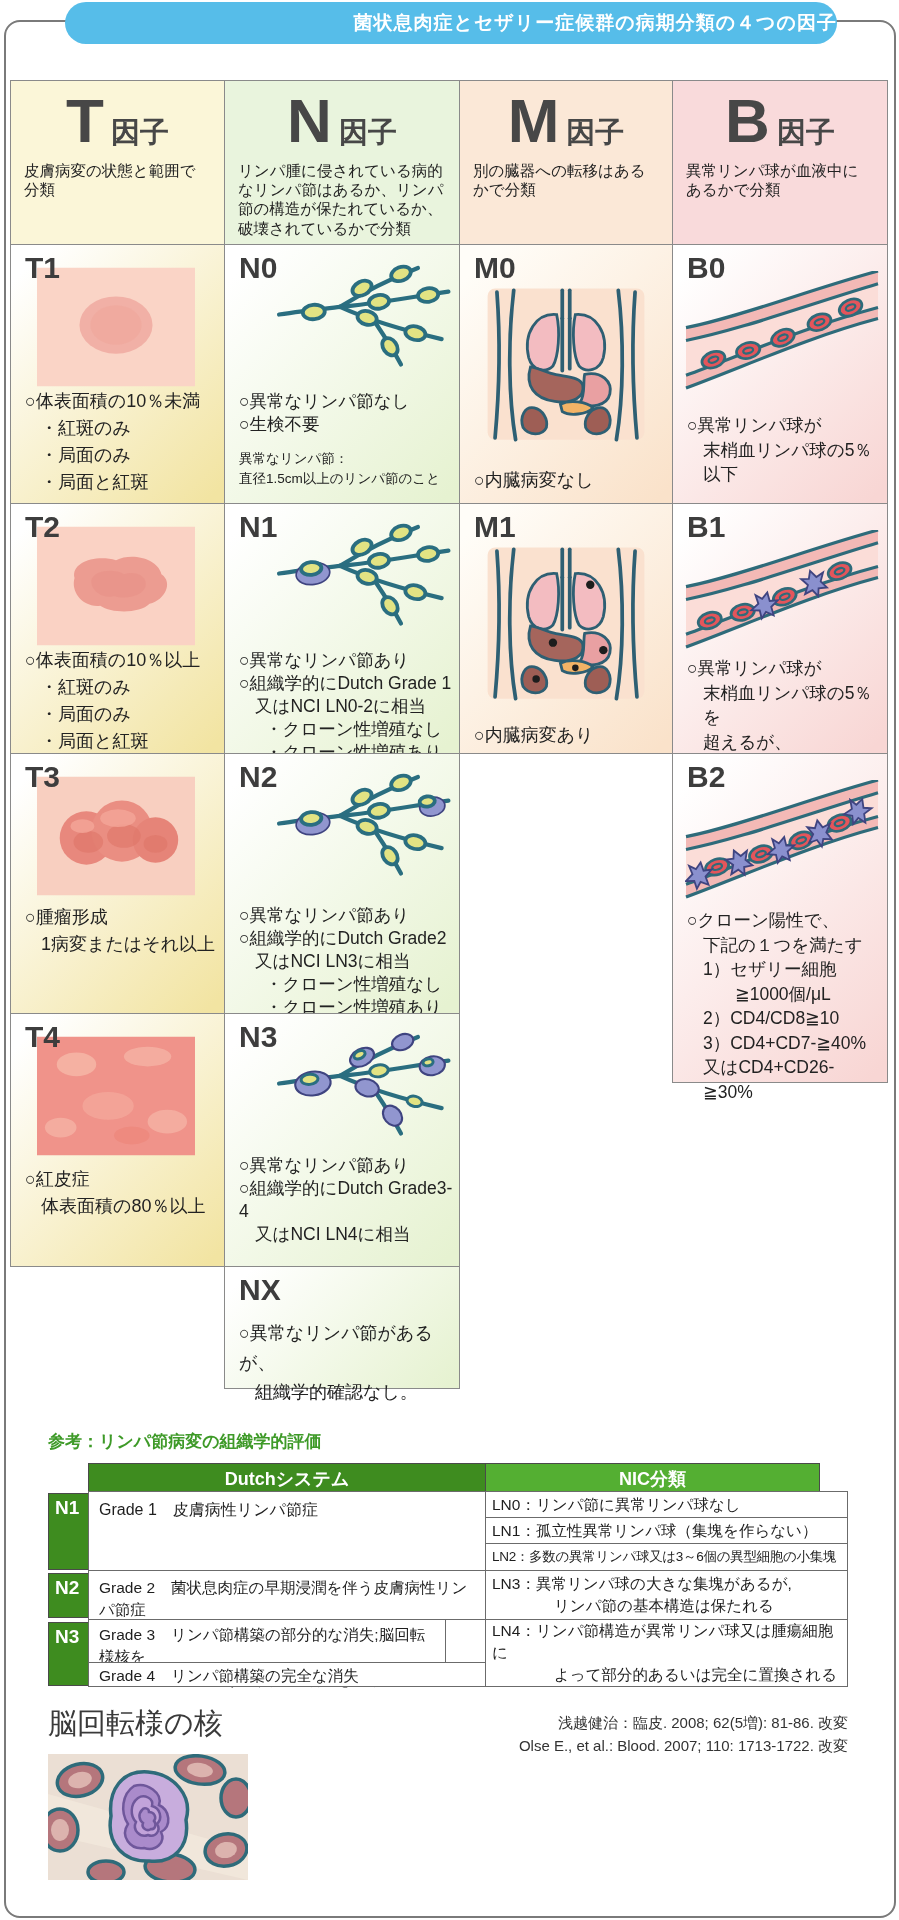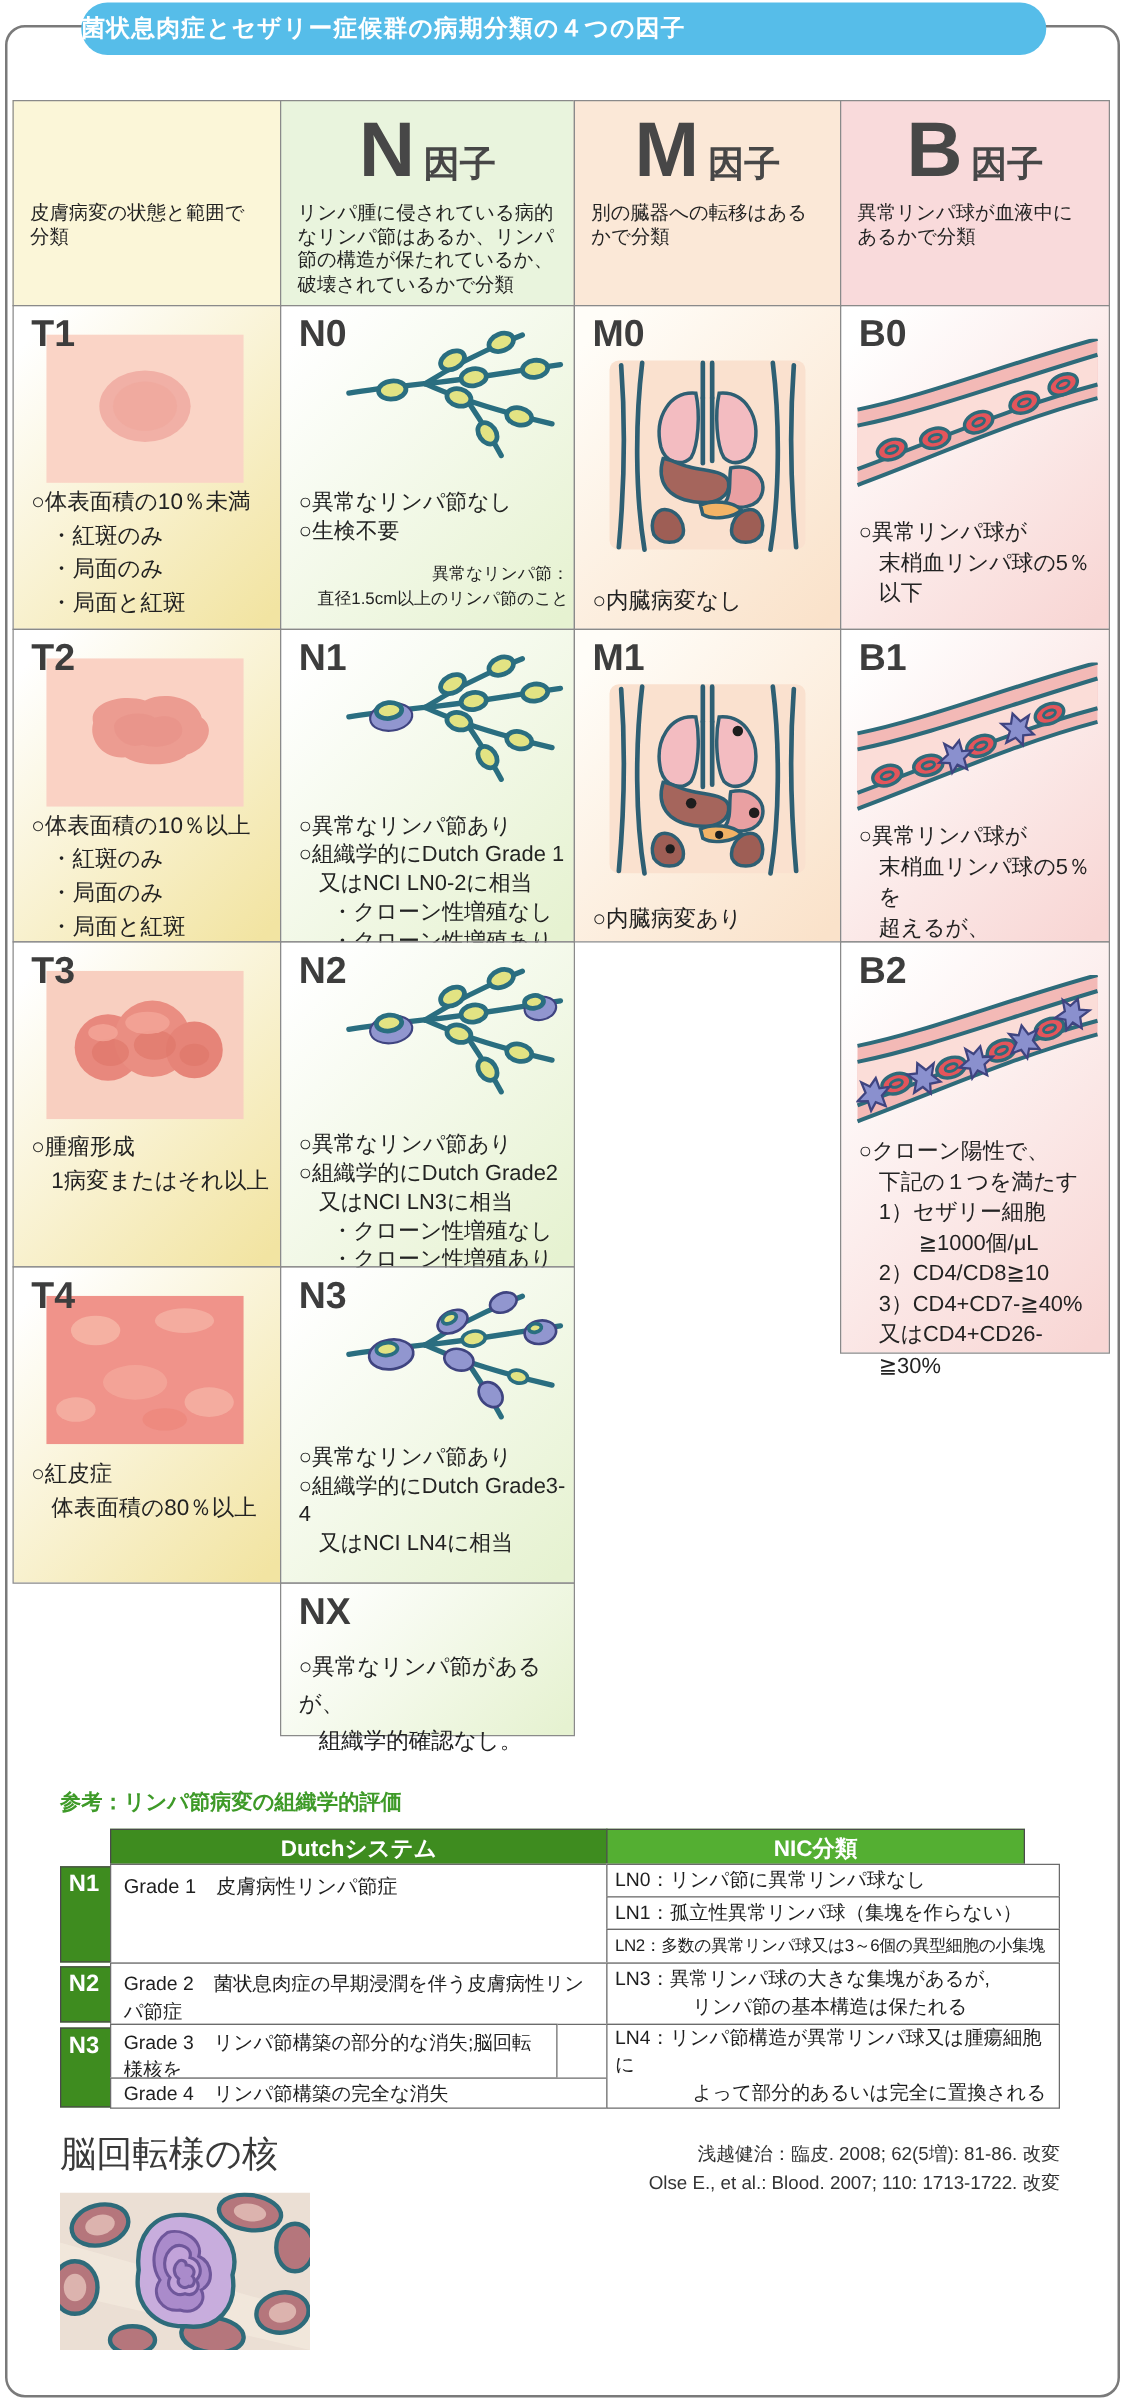"菌状息肉症とセザリー症候群の病期分類の４つの因子" .title-bar { justify-content: flex-start -> flex-end }
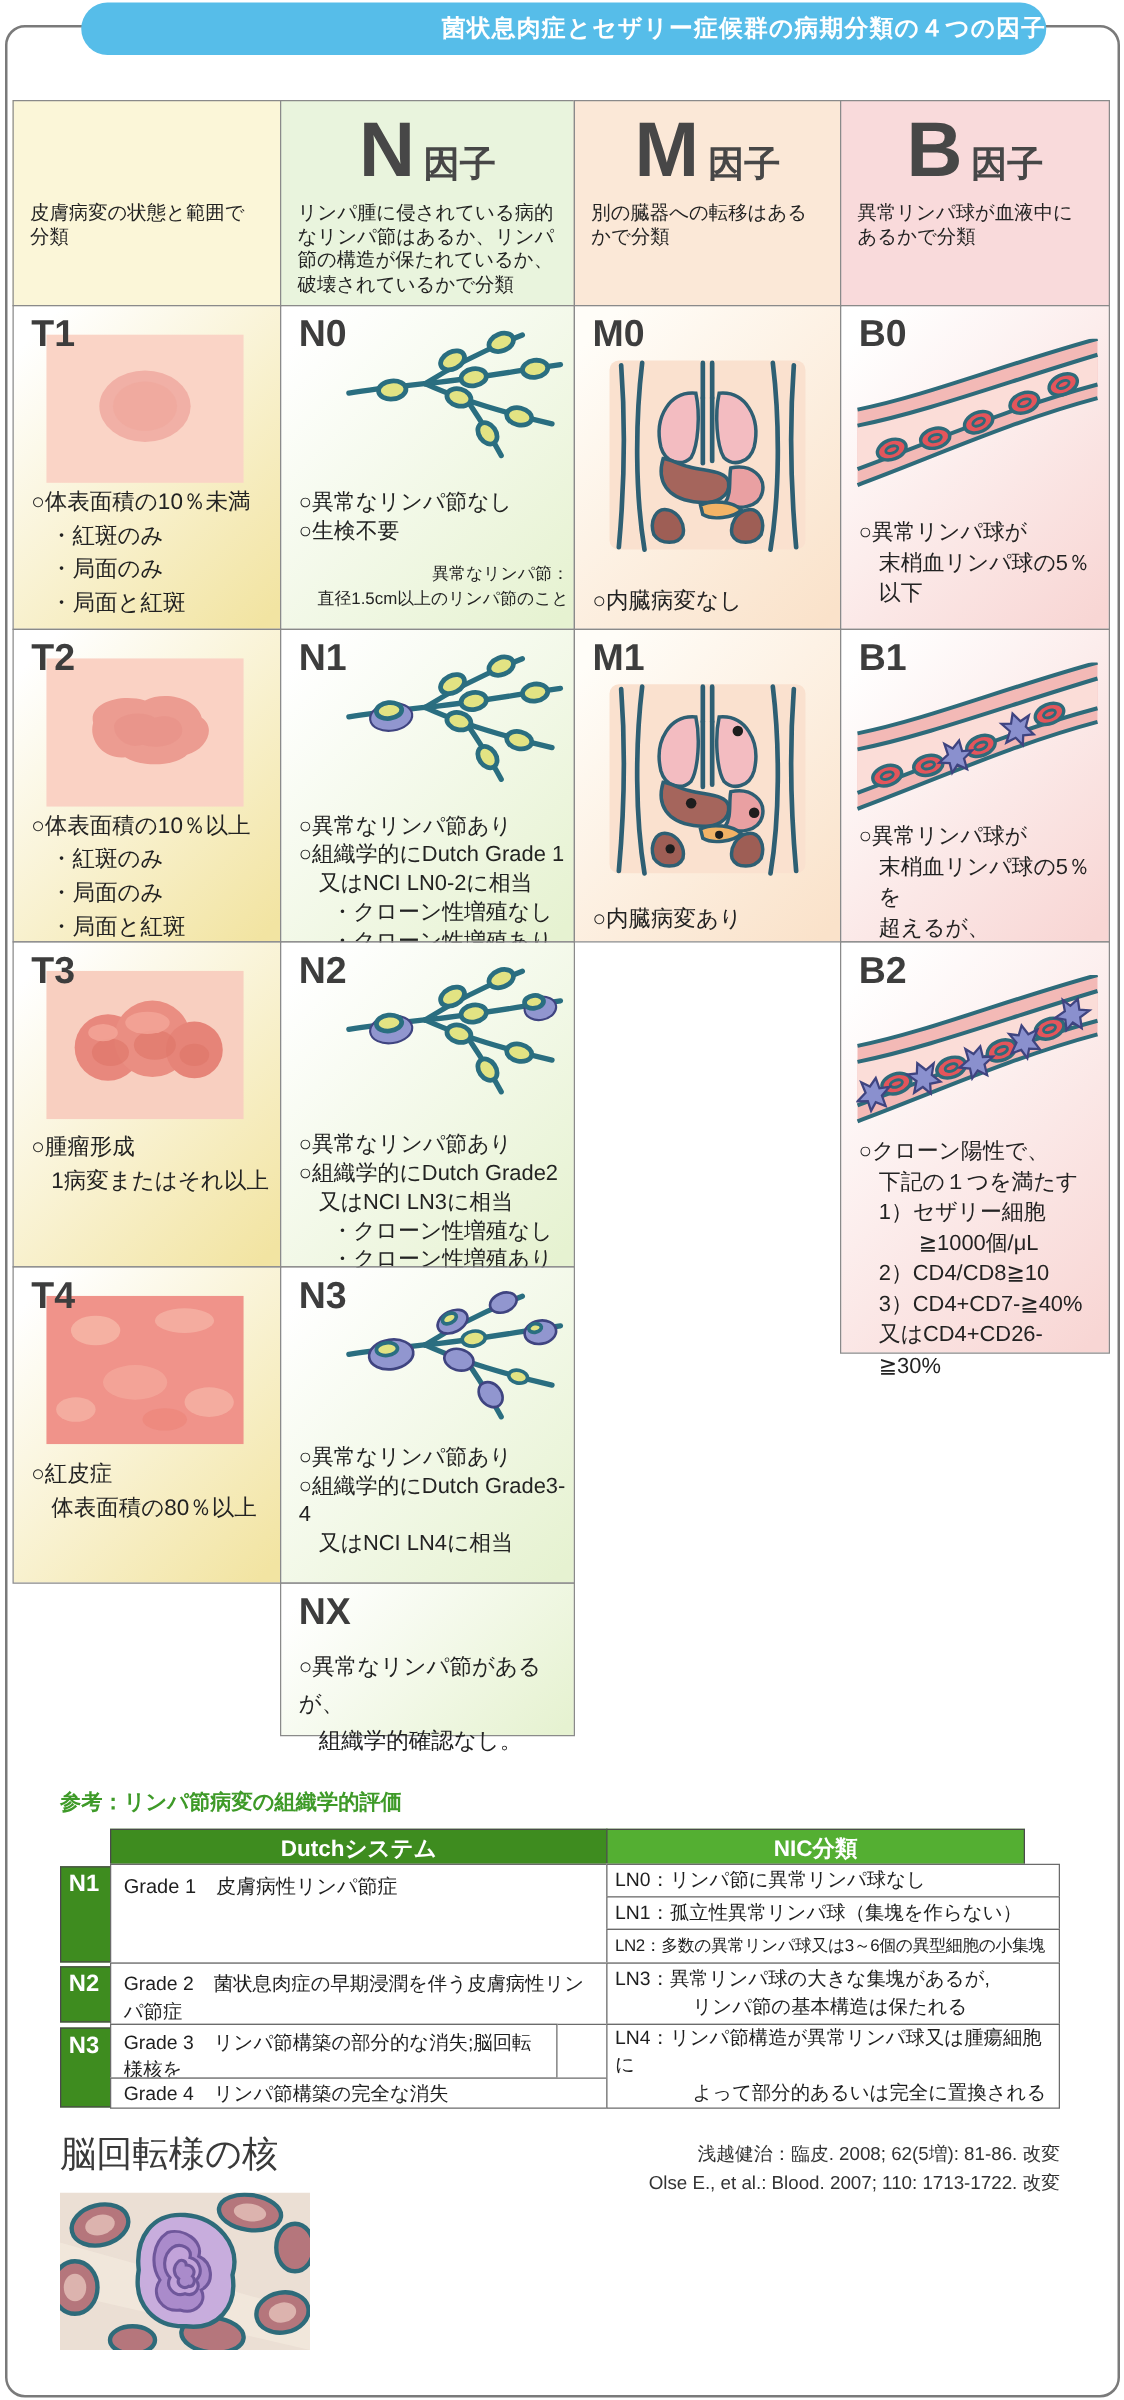"T 因子" div.factor-head { html: none -> <div> <span>T</span><span>因子</span> </div> }
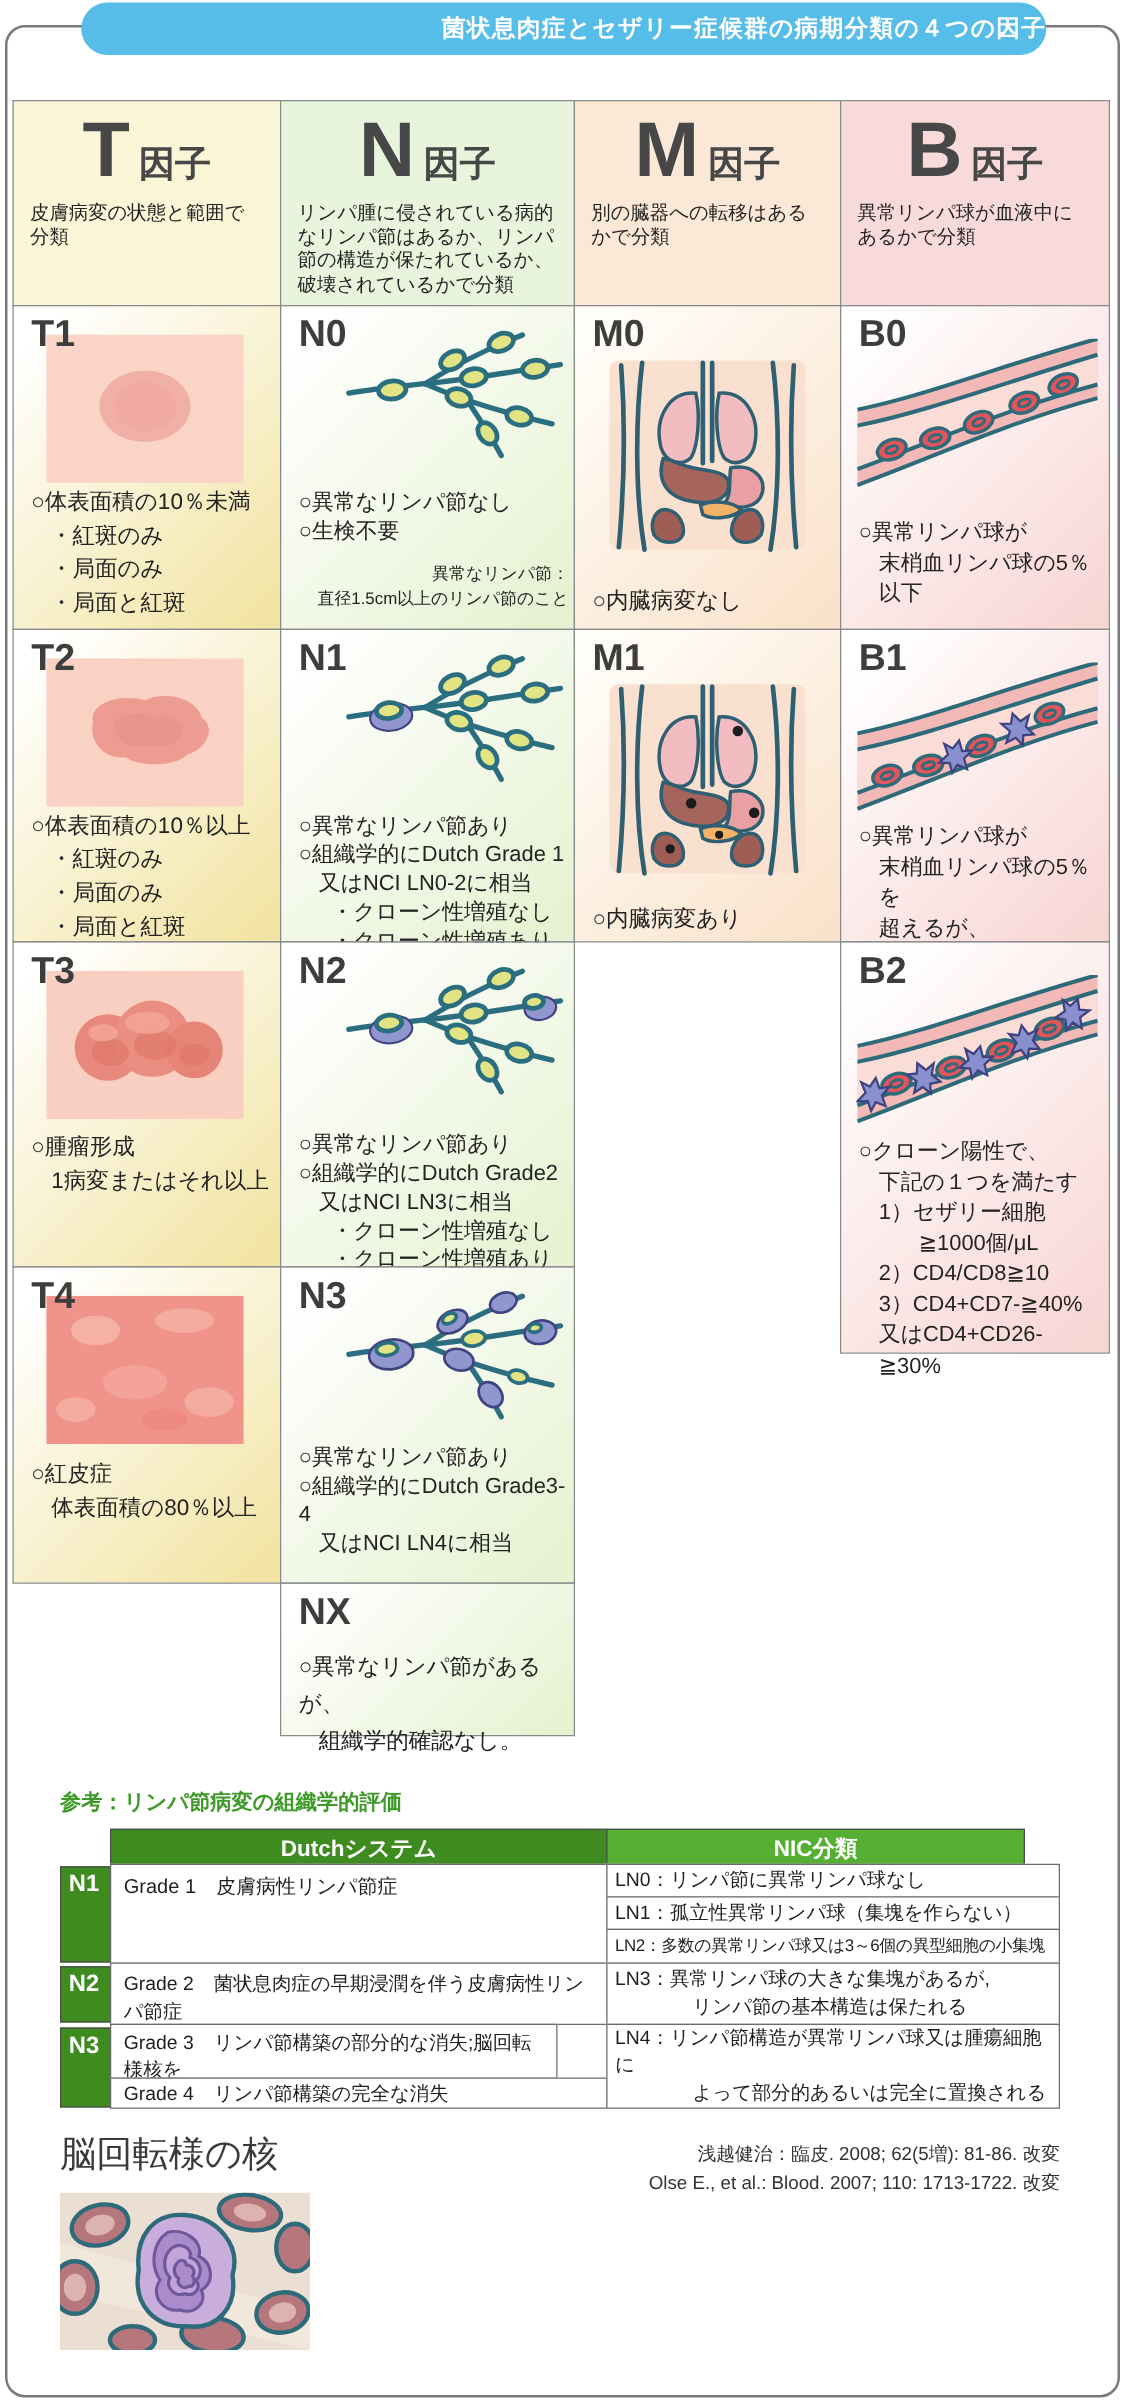"異常なリンパ節：" .cell-text .ln { text-align: right -> none }
